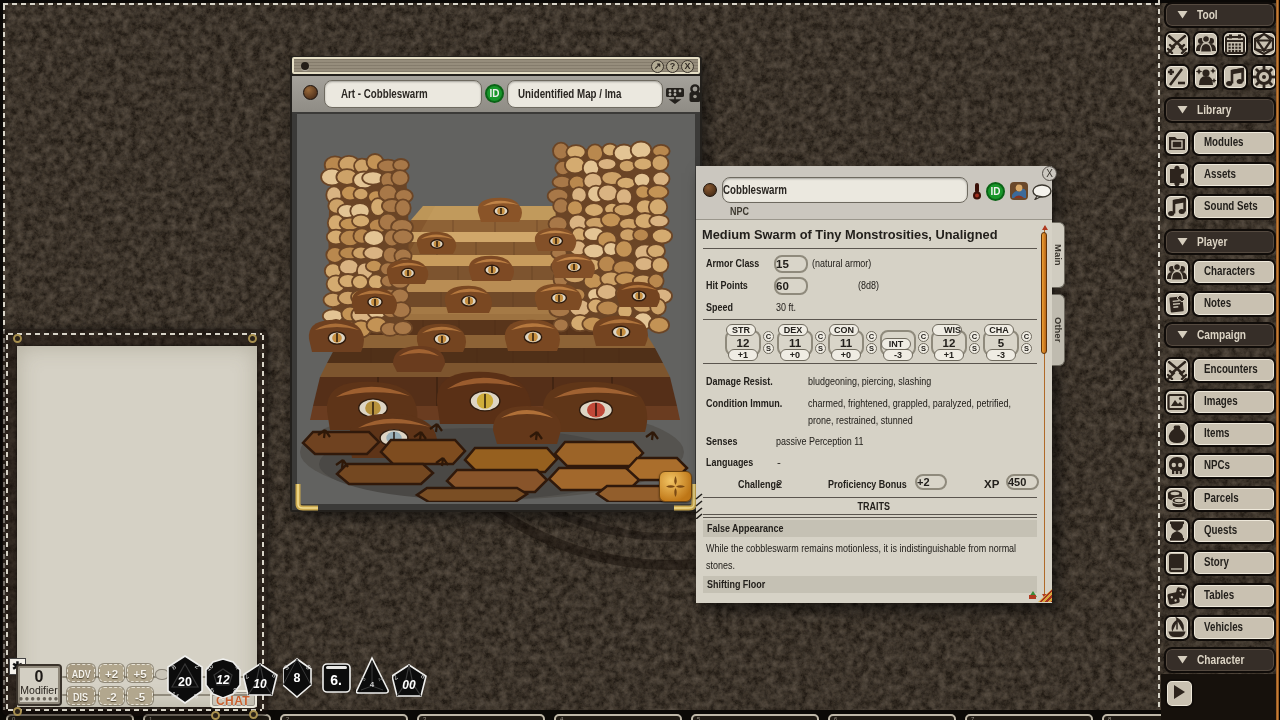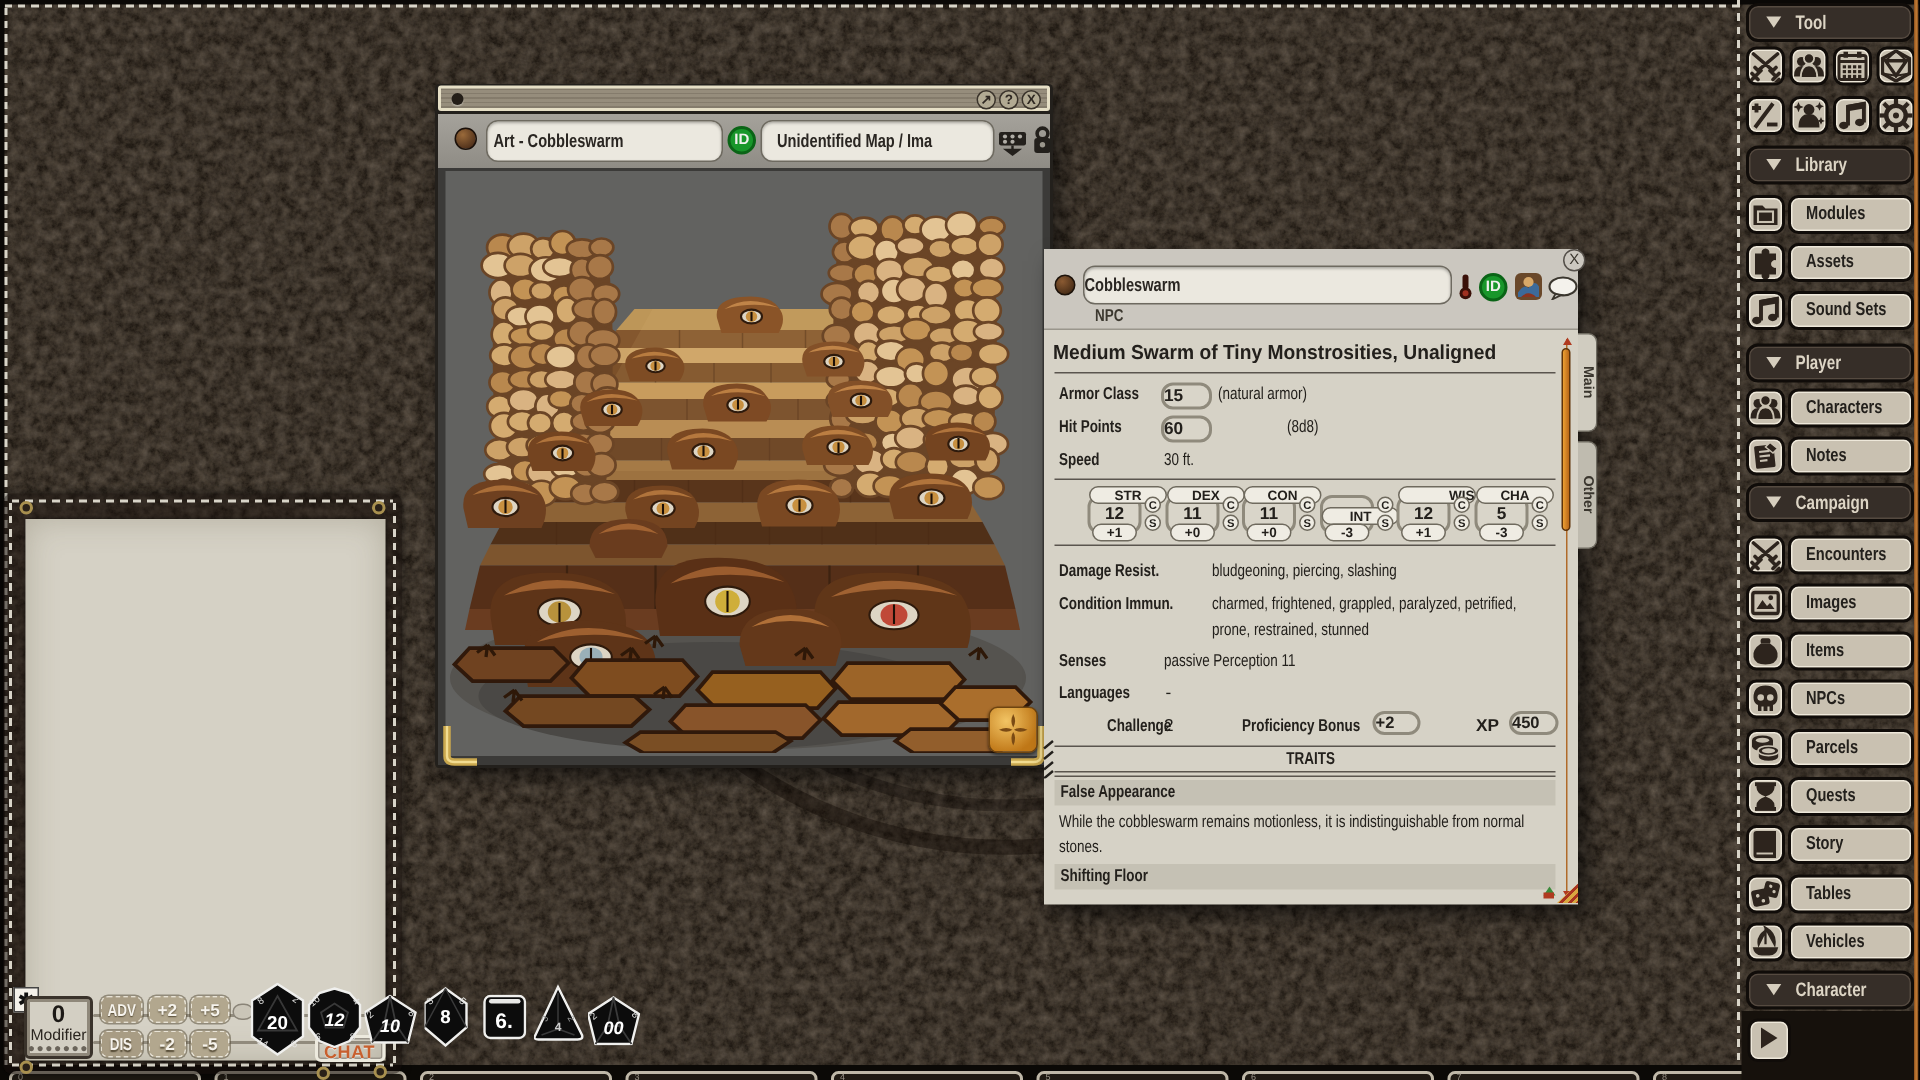"Art - Cobbleswarm" div.field { padding-left: 4px -> 16px }
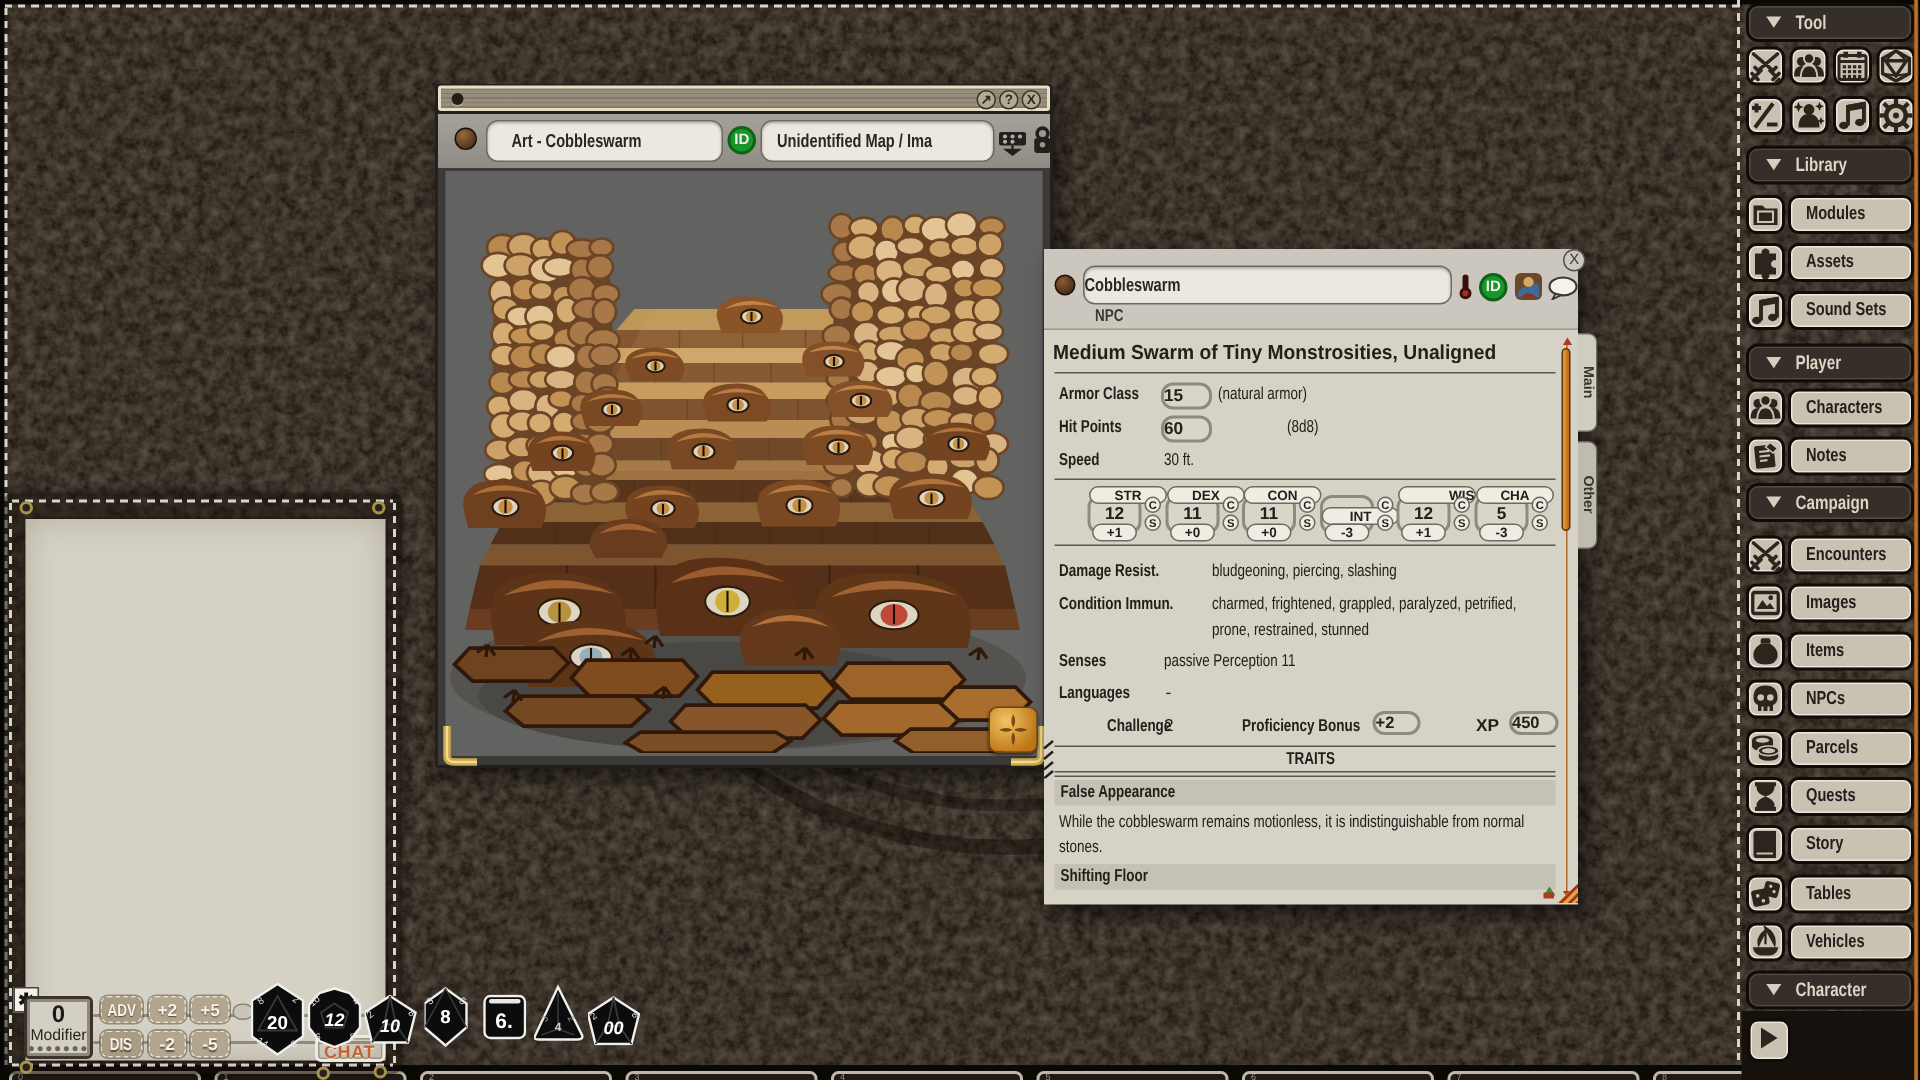"STR" .abpill { width: 52px -> 30px }
